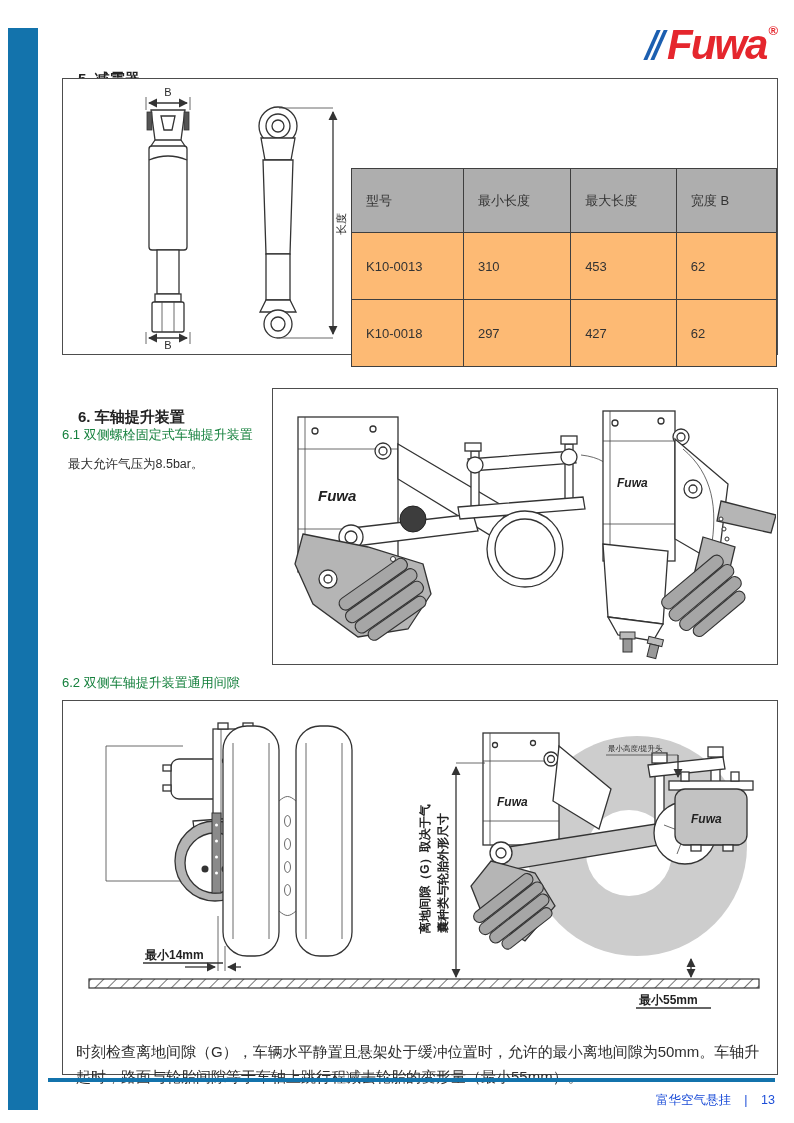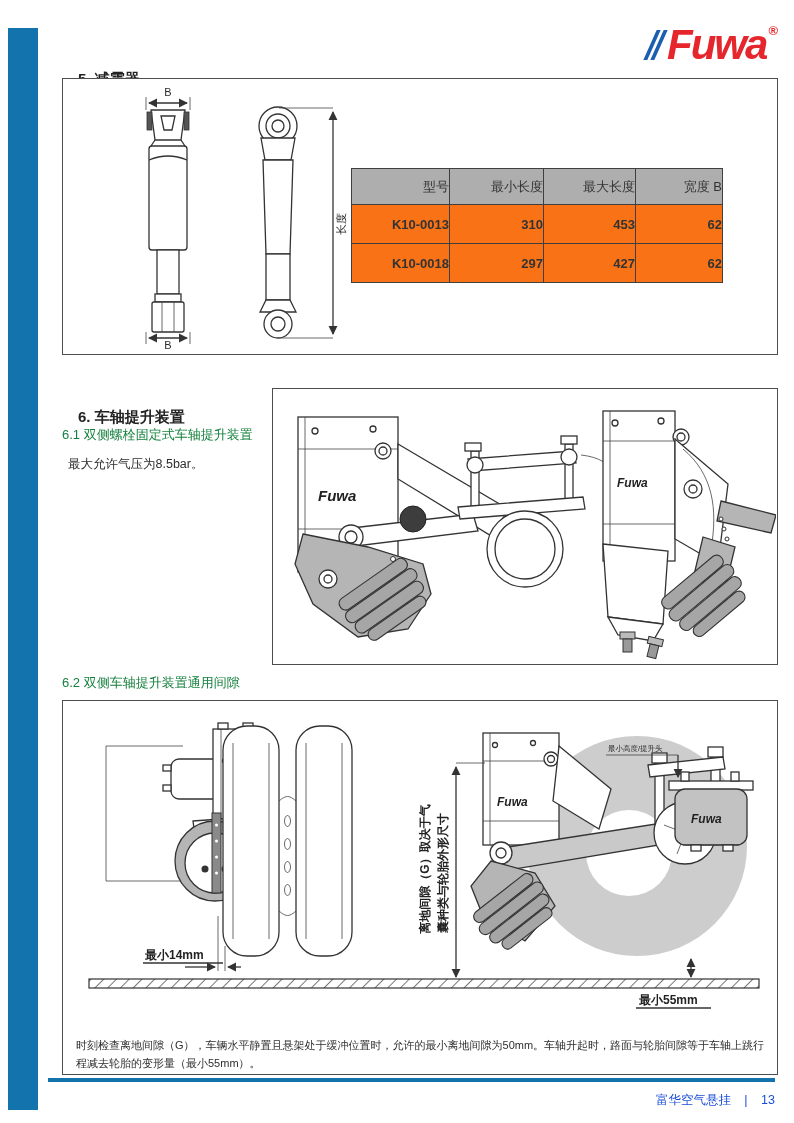"型号" .spec-table th,.spec-table td { padding: 0 -> 14px; text-align: right -> left }
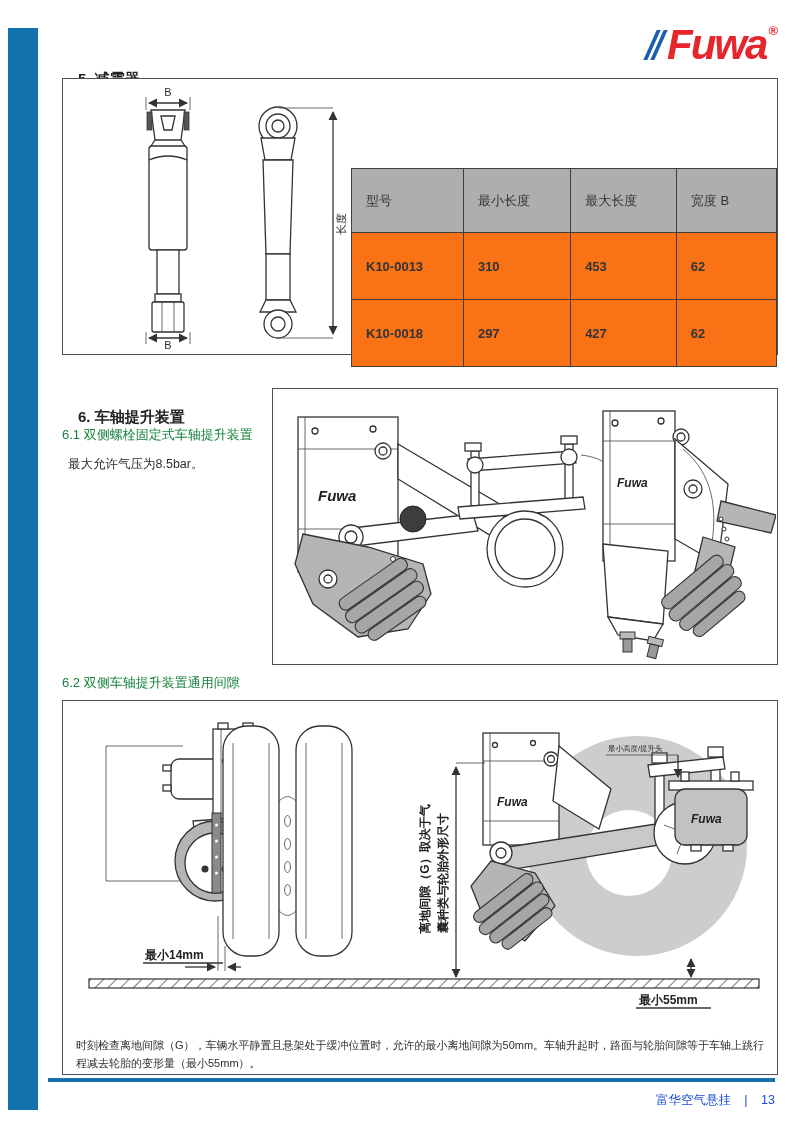"K10-0013" .spec-table td { background: #f97316 -> #fdba74; font-weight: bold -> none }
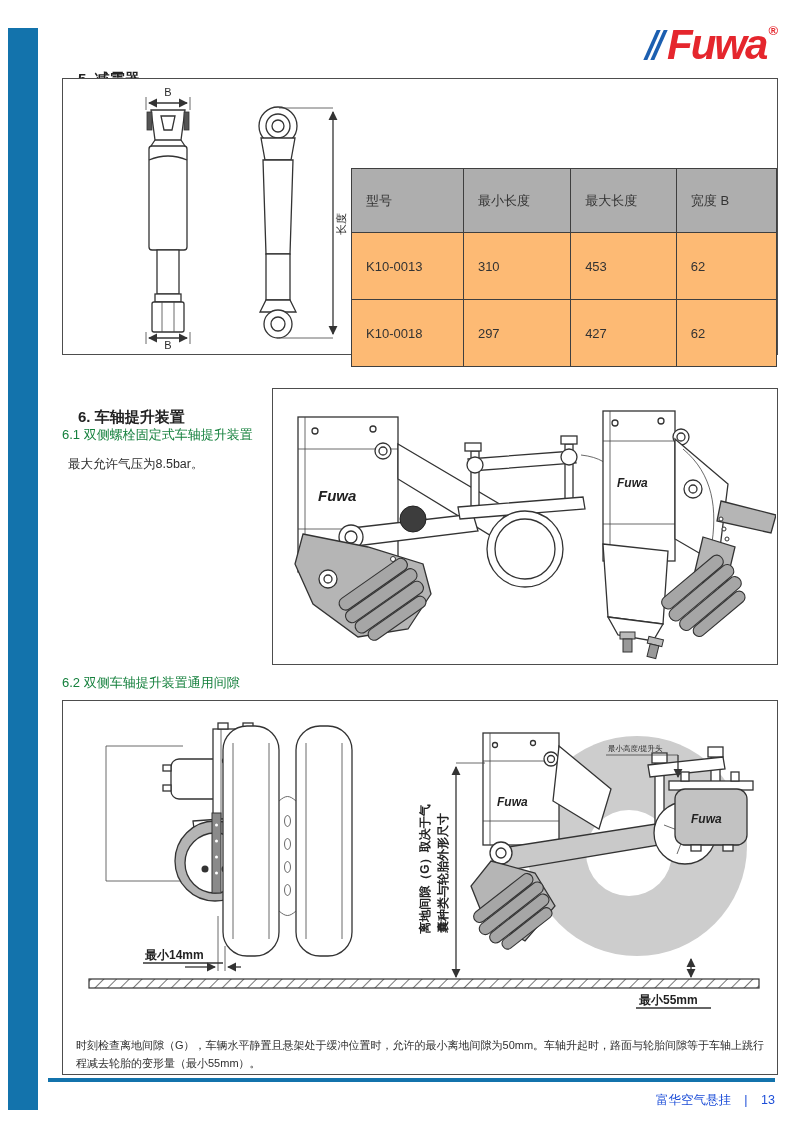"时刻检查离地间隙（G），车辆水平静置且悬架处于缓冲位置时，允许的最小离地间隙为5" .box-note { font-size: 11px -> 15px }
